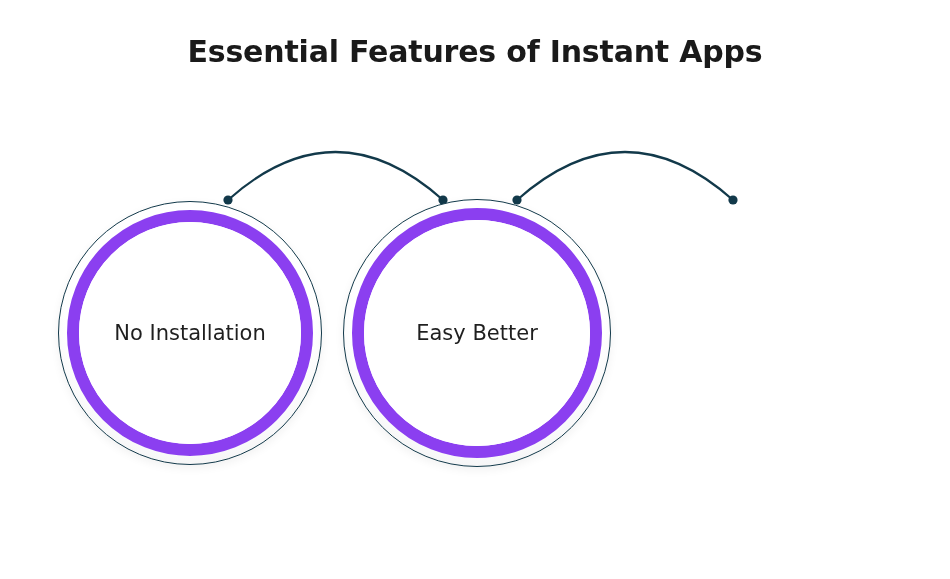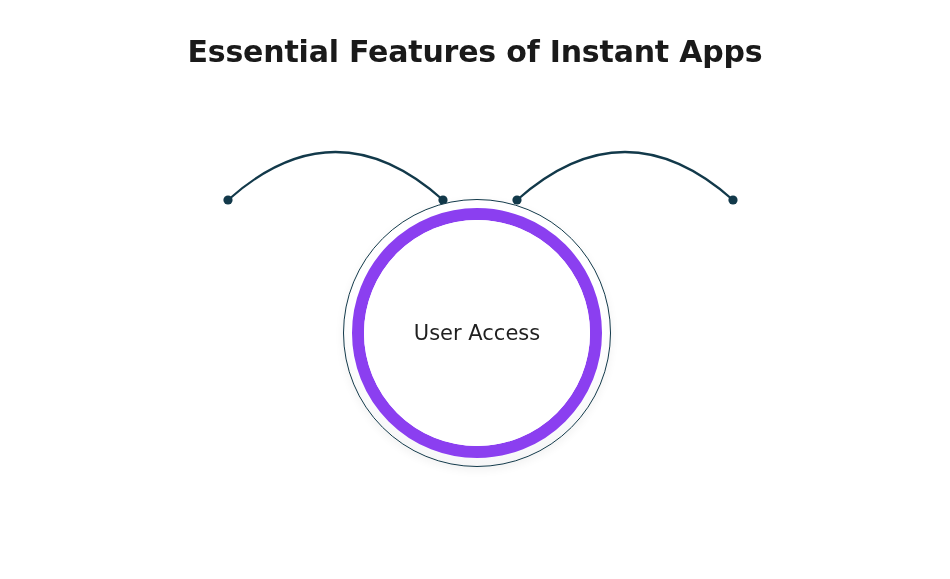"No Installation" div.node { html: none -> <div> <div></div> <div></div> <div> <span>No Installation</span> </div> </div> }
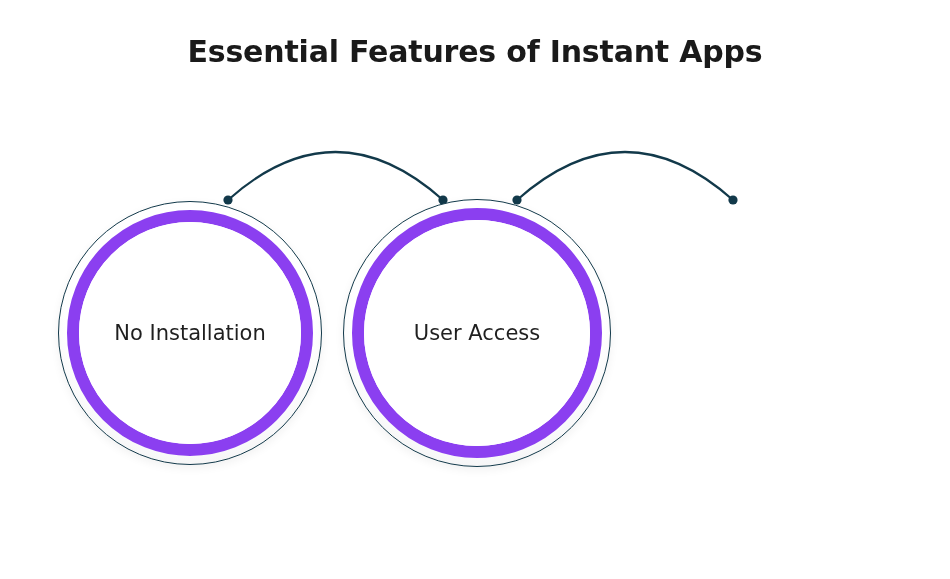"User Access" span.node-label { text: User Access -> Easy Better }
